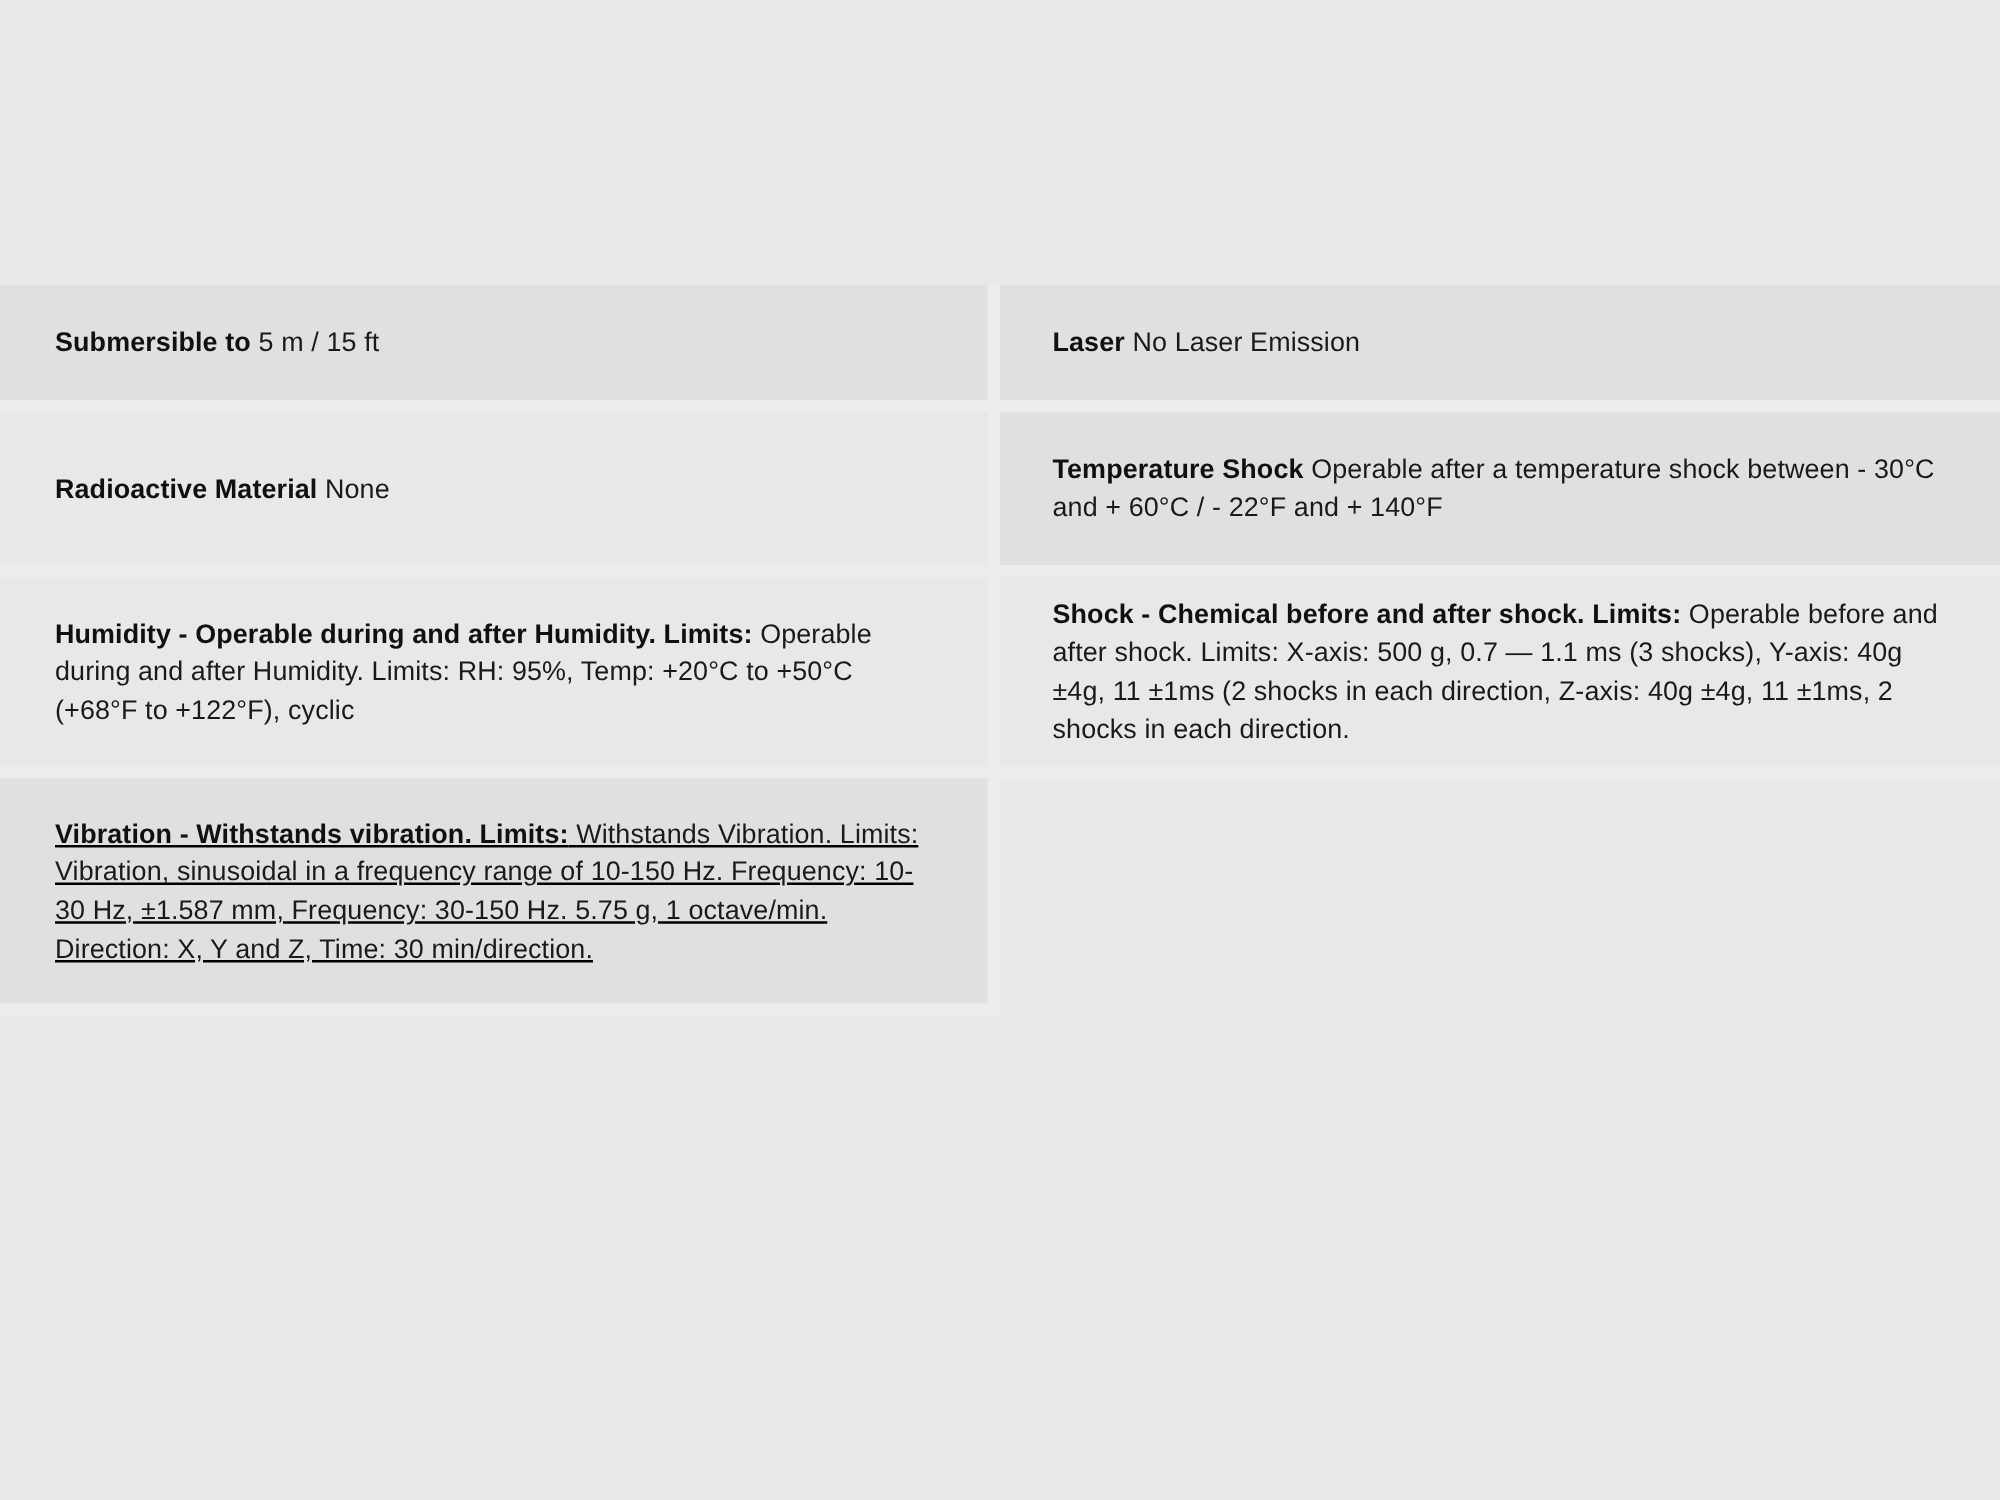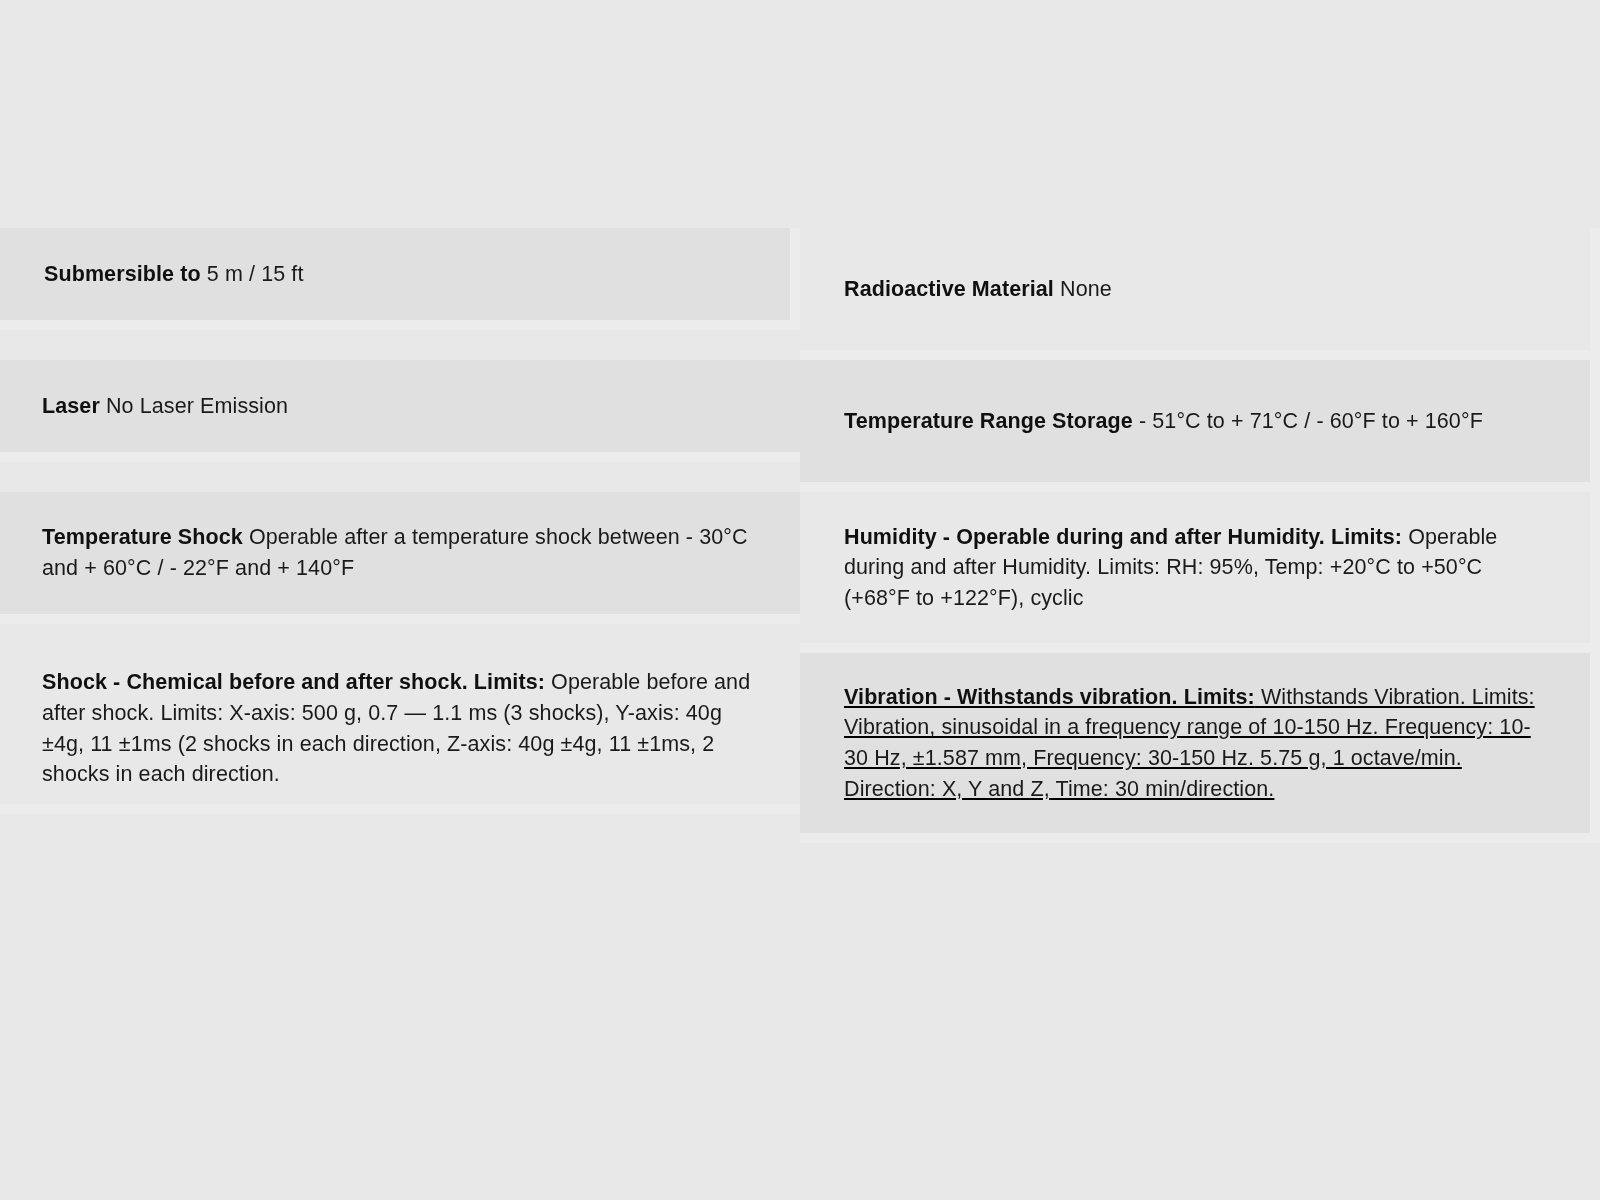"Radioactive Material None" div.spec-cell { order: before "Laser No Laser Emission" -> after "Laser No Laser Emission" }
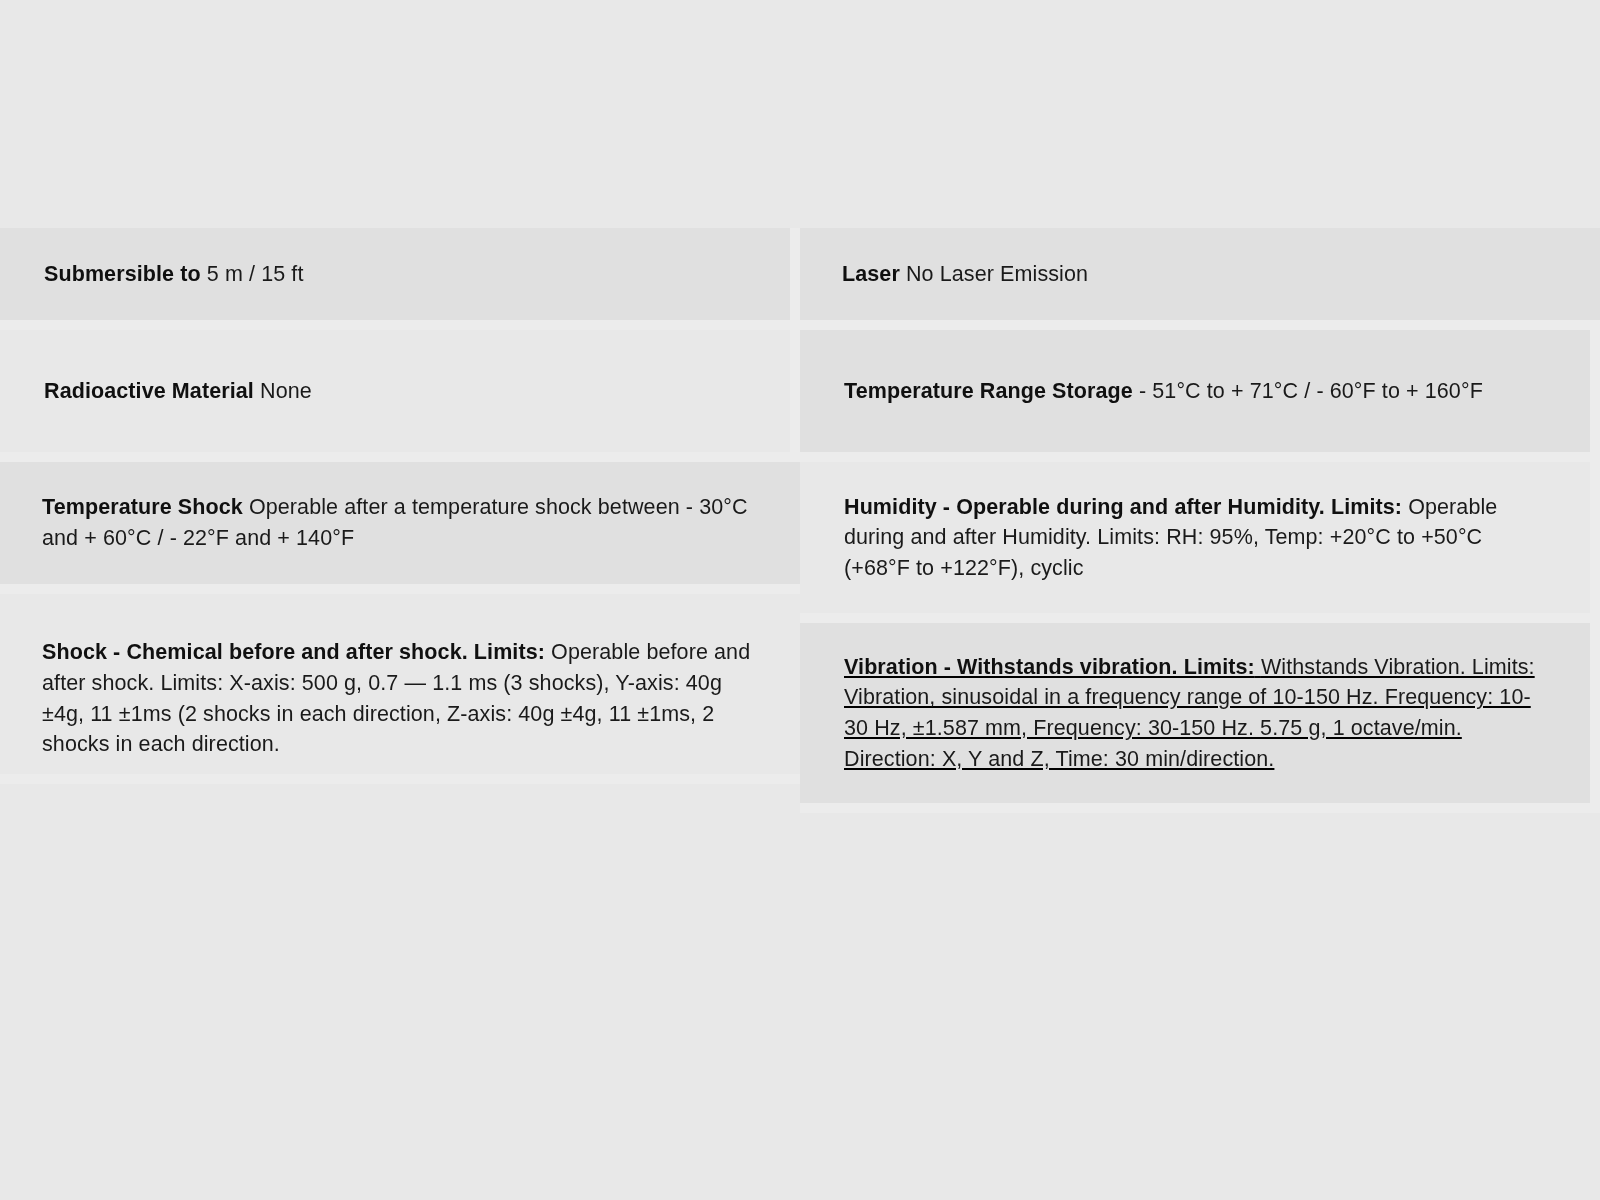"Temperature Range Storage - 51°C" div.spec-cell { html: <div> <p><span>Temperature Range Storage</span> <span>- 51°C to + 71°C / - 60°F to + 160°F</span></p> </div> -> none }
